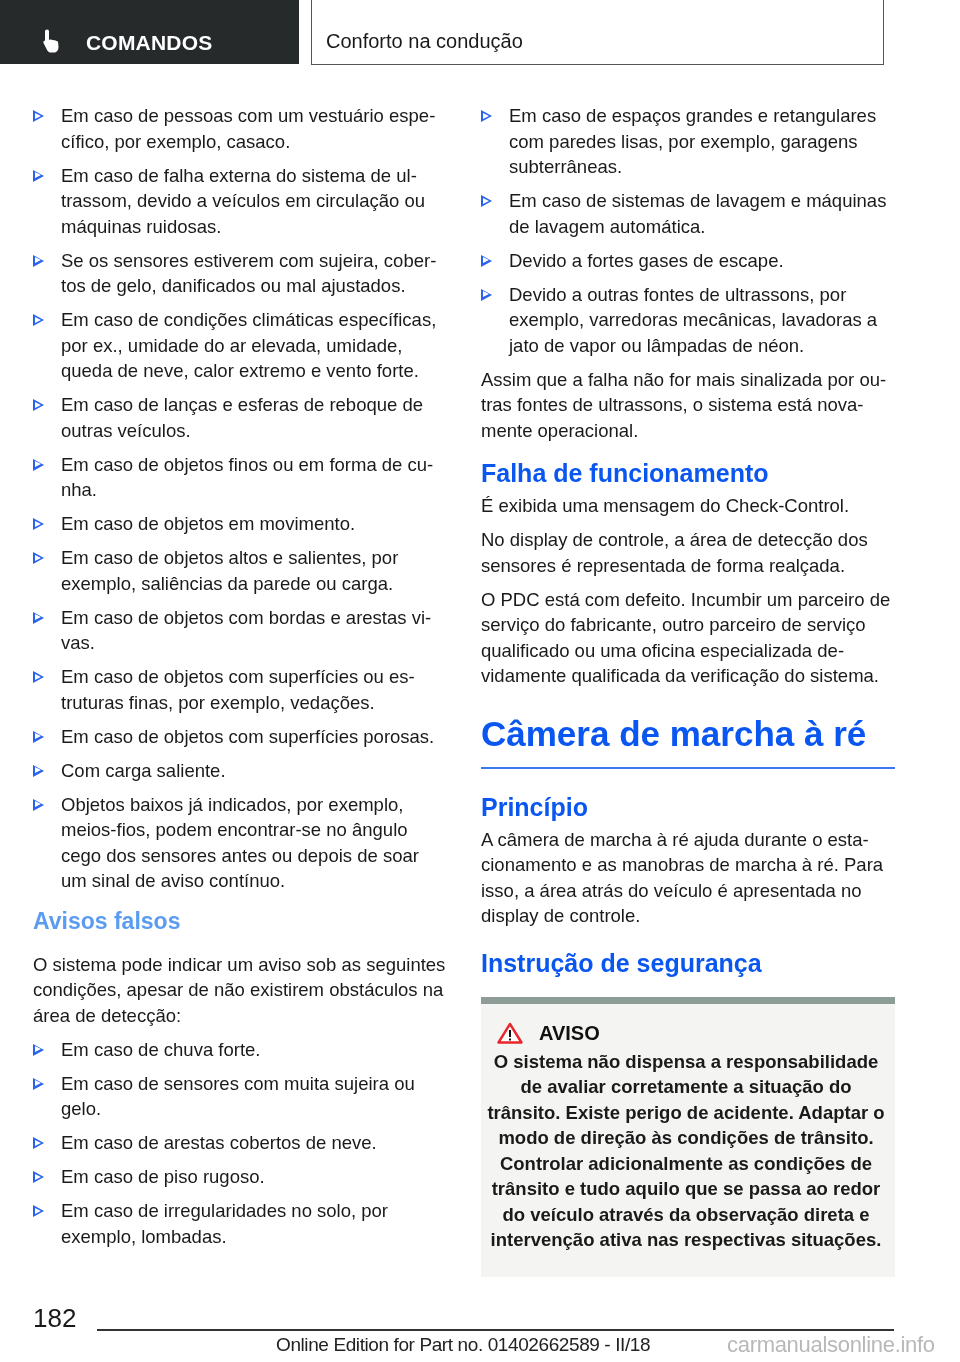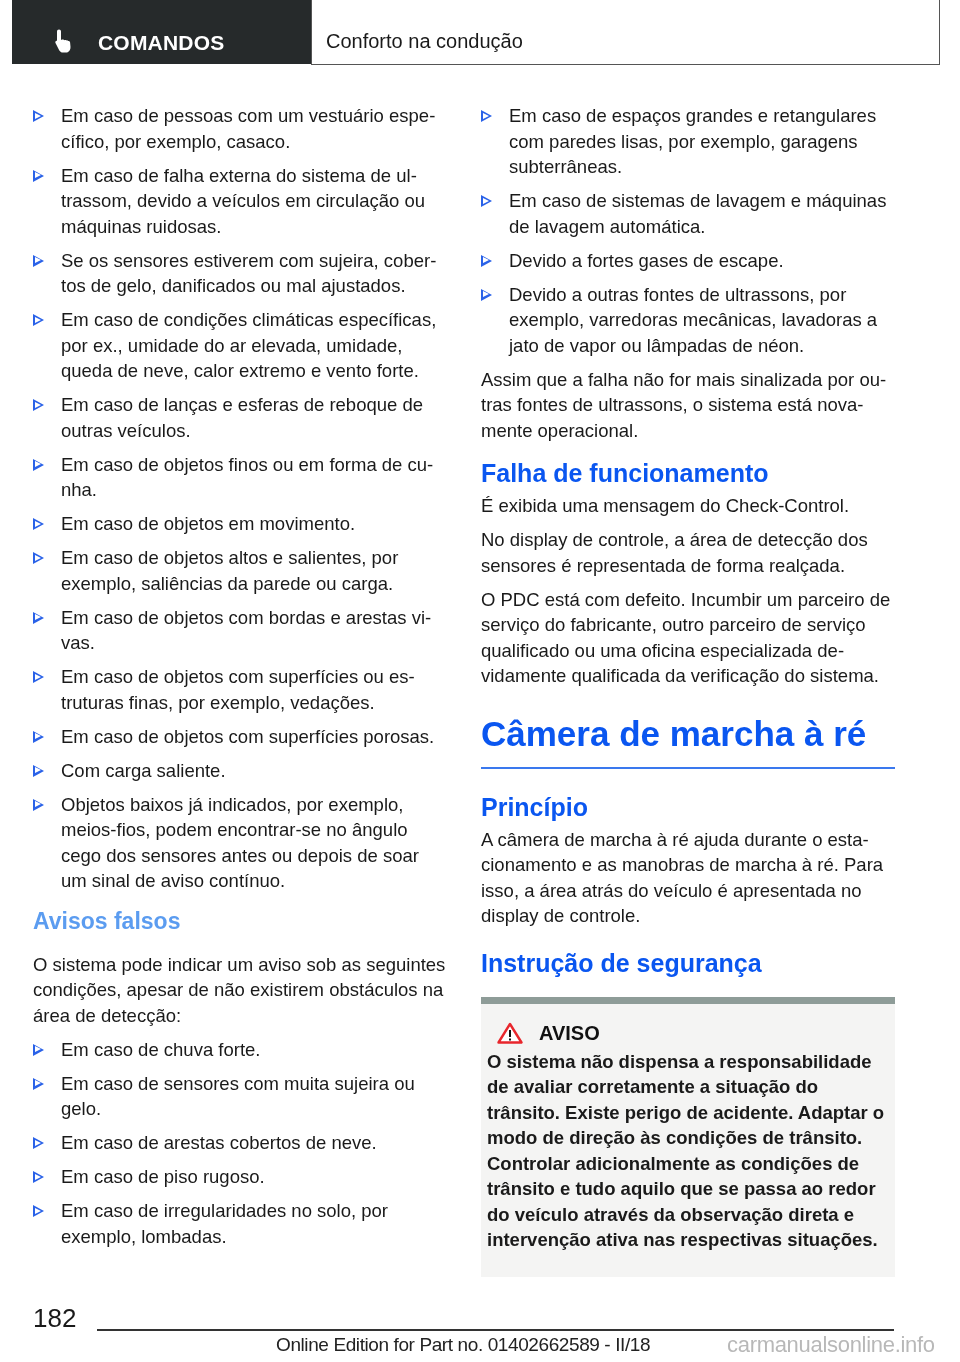"COMANDOS" .hdr-dark { left: 12px -> 0 }
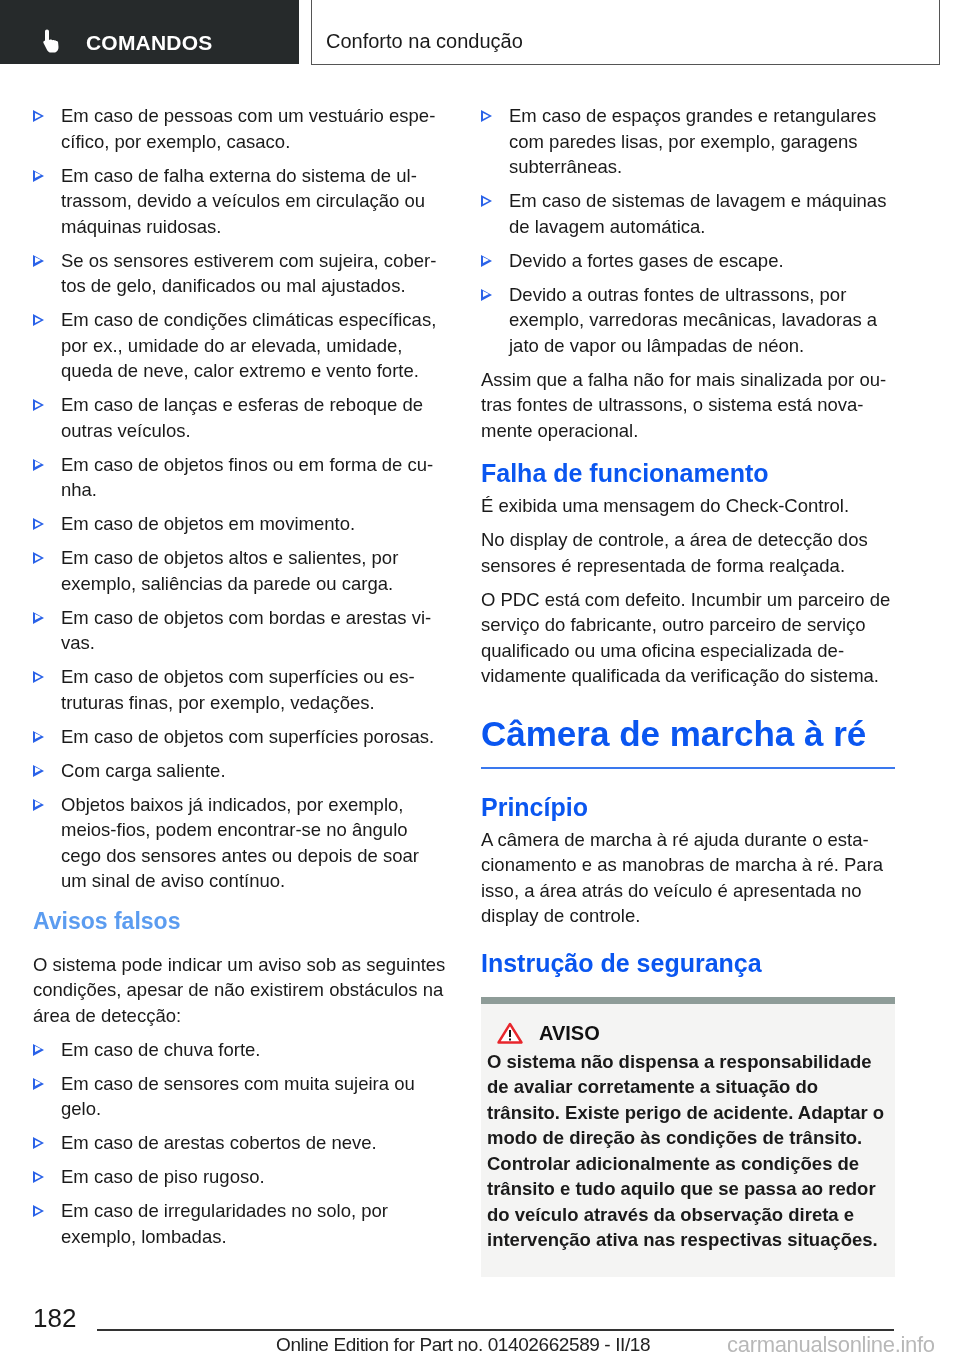"Conforto na condução" .hdr-box { width: 629px -> 573px }
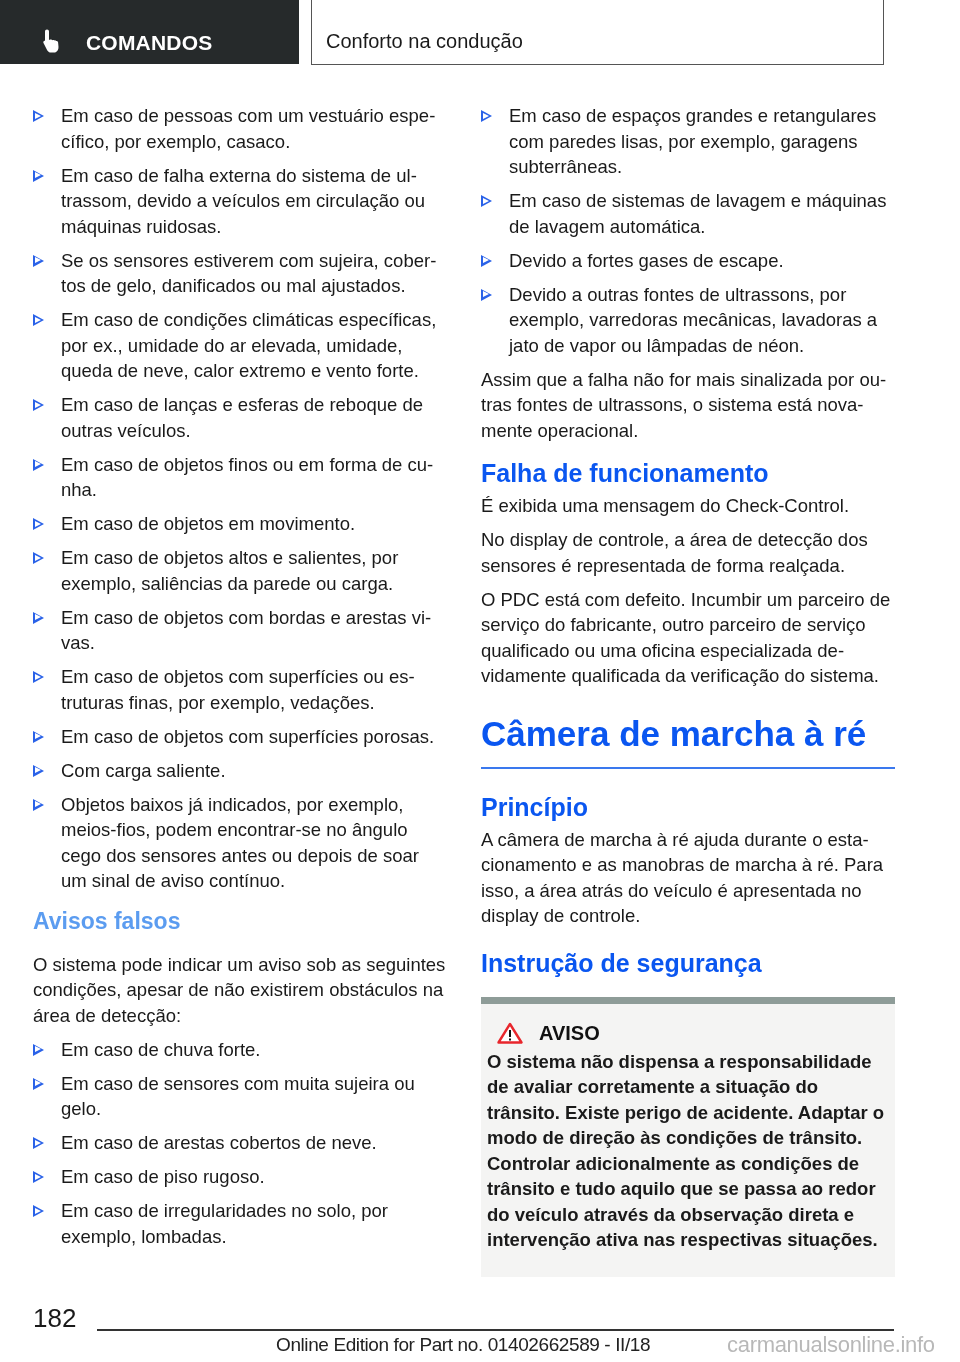"AVISO" .warn-box { text-align: none -> center }
